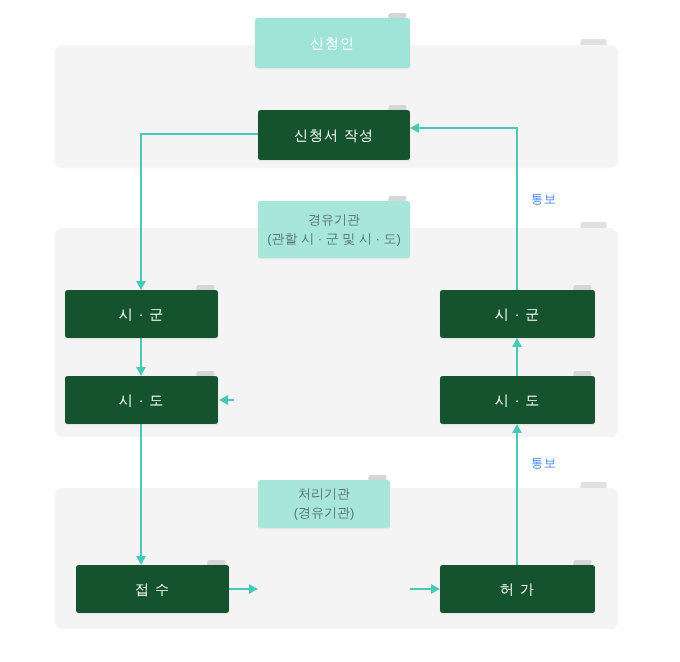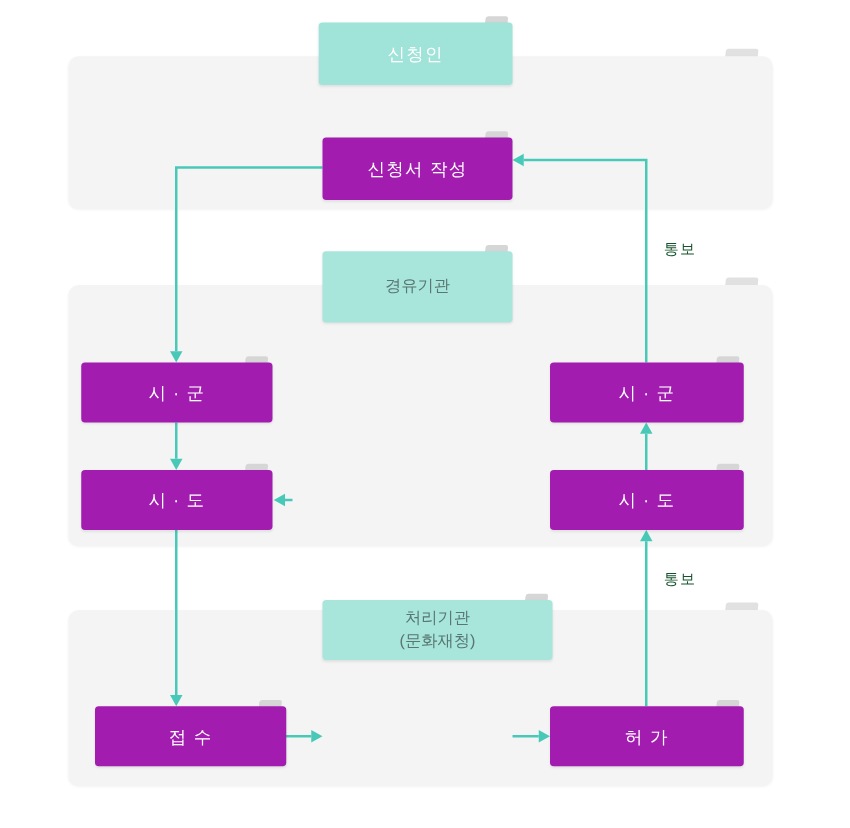"신청서 작성" .node .box.dark { background: #a21caf -> #14532d }
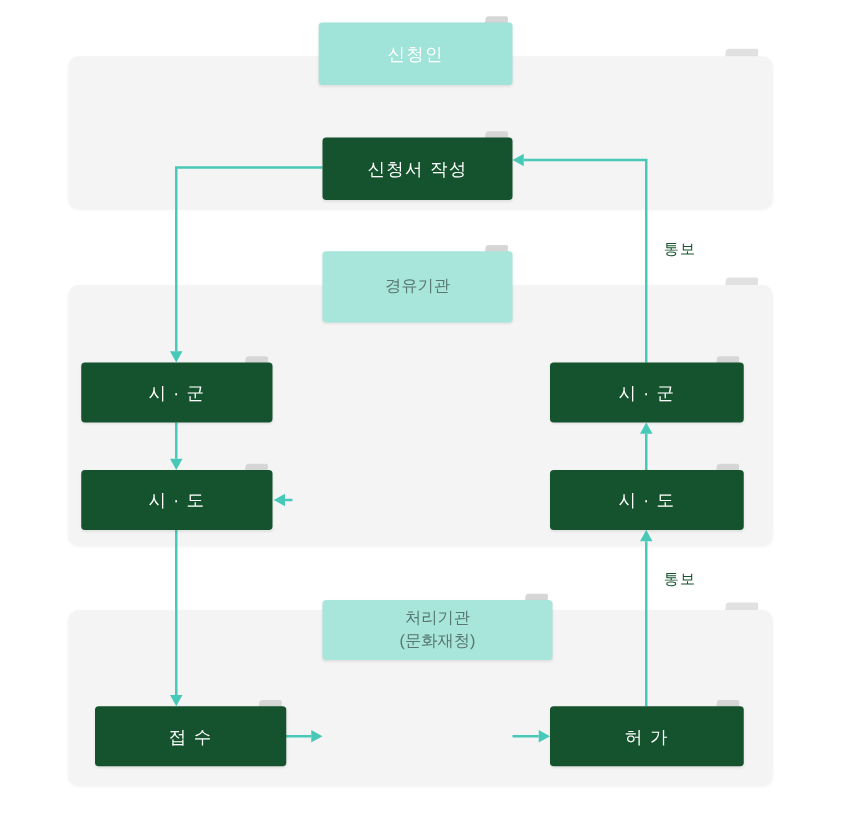"통보" .flow-label { color: #14532d -> #3b82f6 }
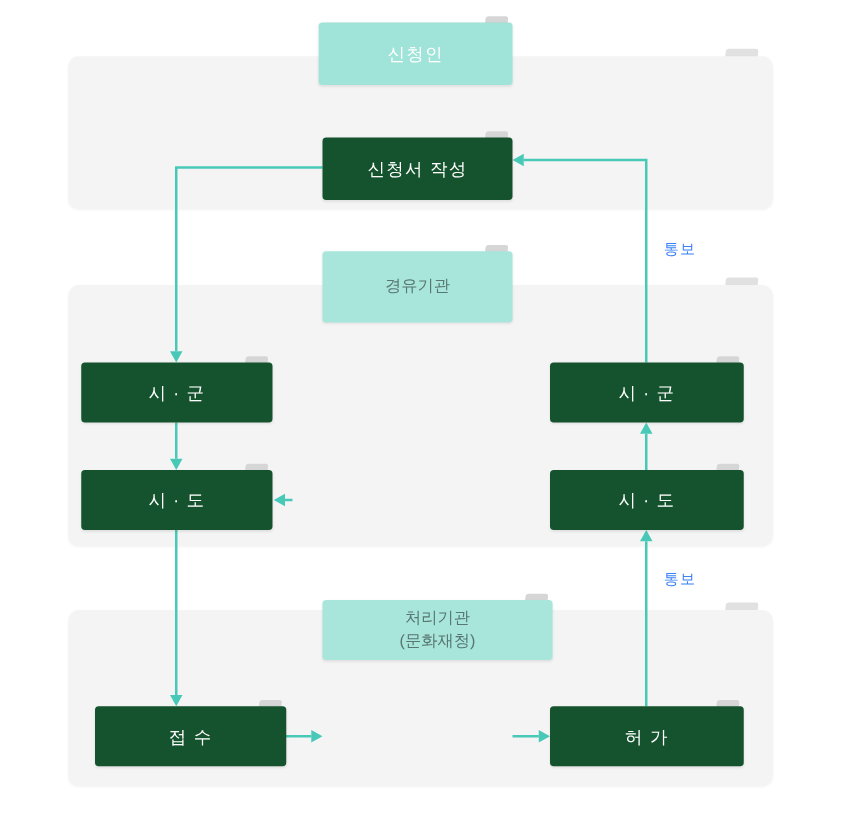"(관할 시 · 군 및" span.line { html: none -> <span>(관할 시 · 군 및 시 · 도)</span> }
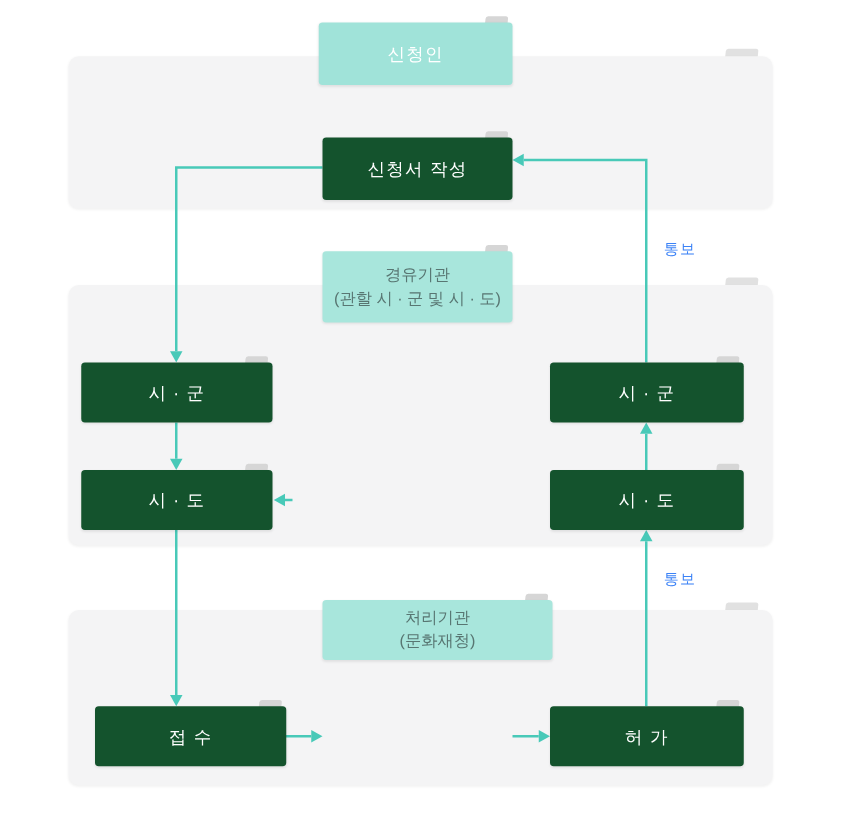"처리기관" div.node { width: 184px -> 132px }
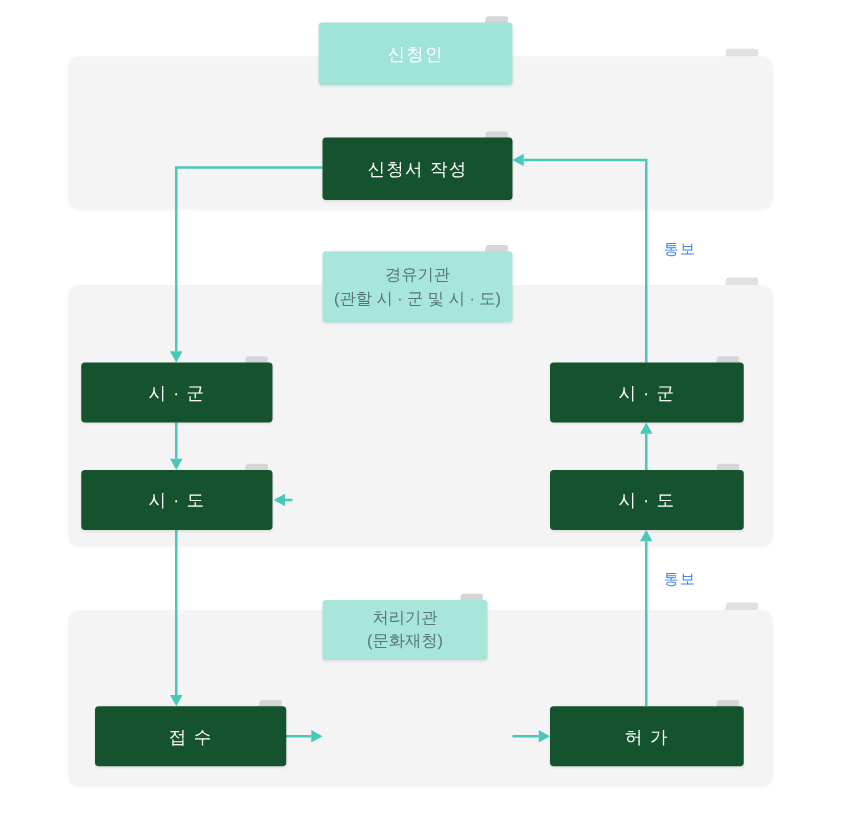"(문화재청)" span.line { text: 문화재청 -> 경유기관 }
